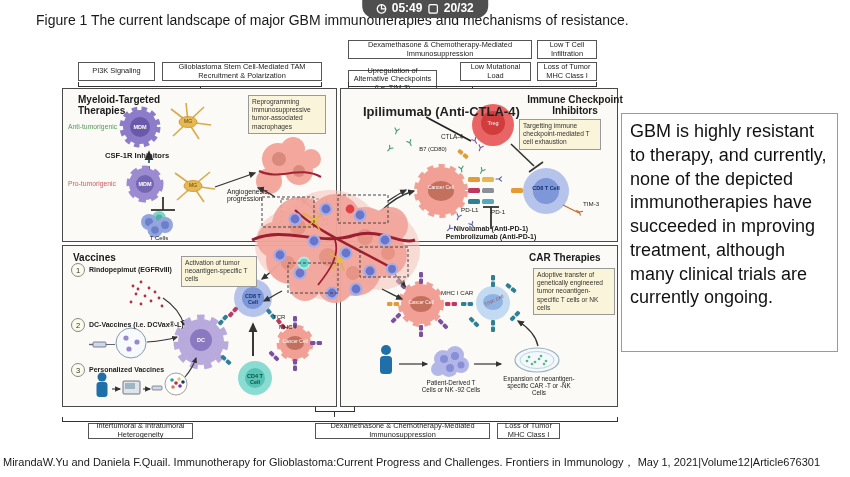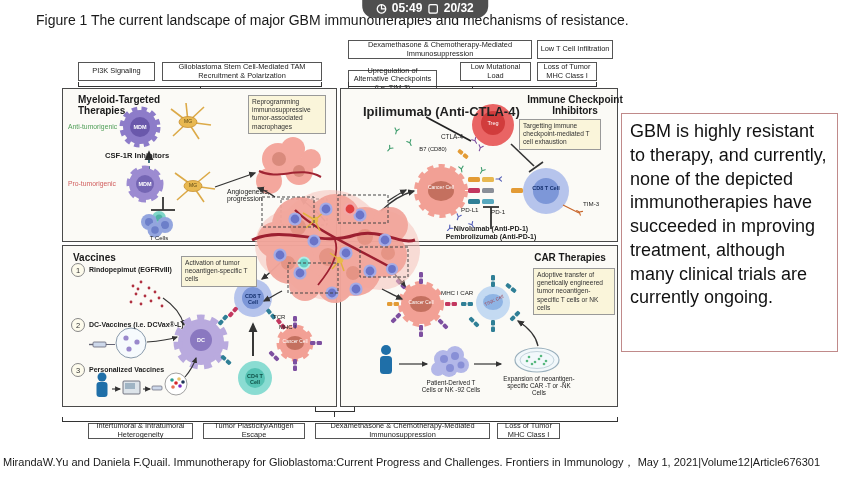"Low T Cell Infiltration" div.box { width: 76px -> 60px }
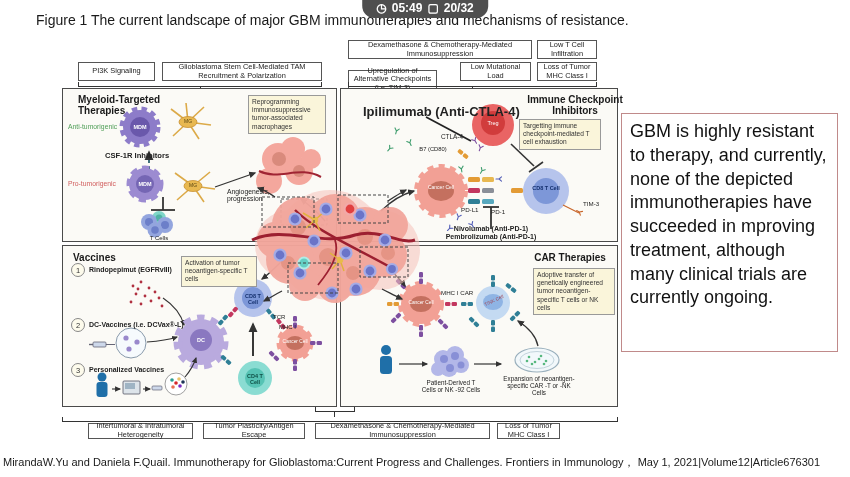"CAR Therapies" div.ptitle { text-align: center -> left }
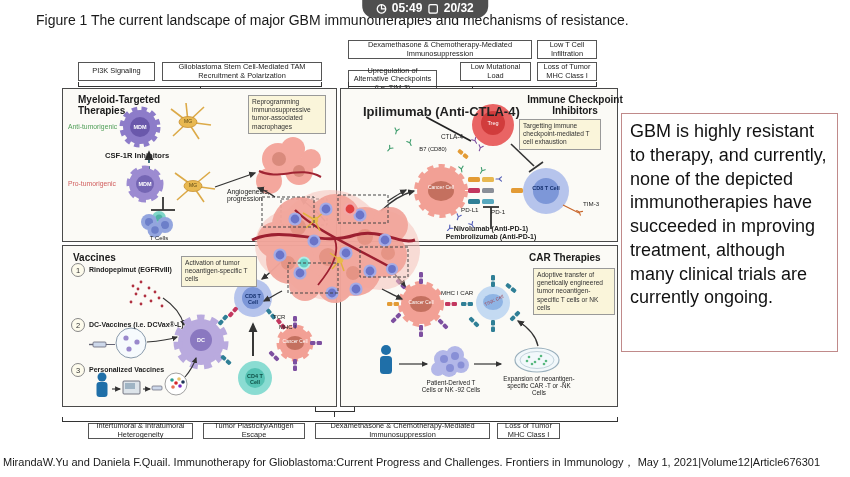"Tumor Plasticity/Antigen Escape" div.box { html: <div>Tumor Plasticity/Antigen Escape</div> -> none }
